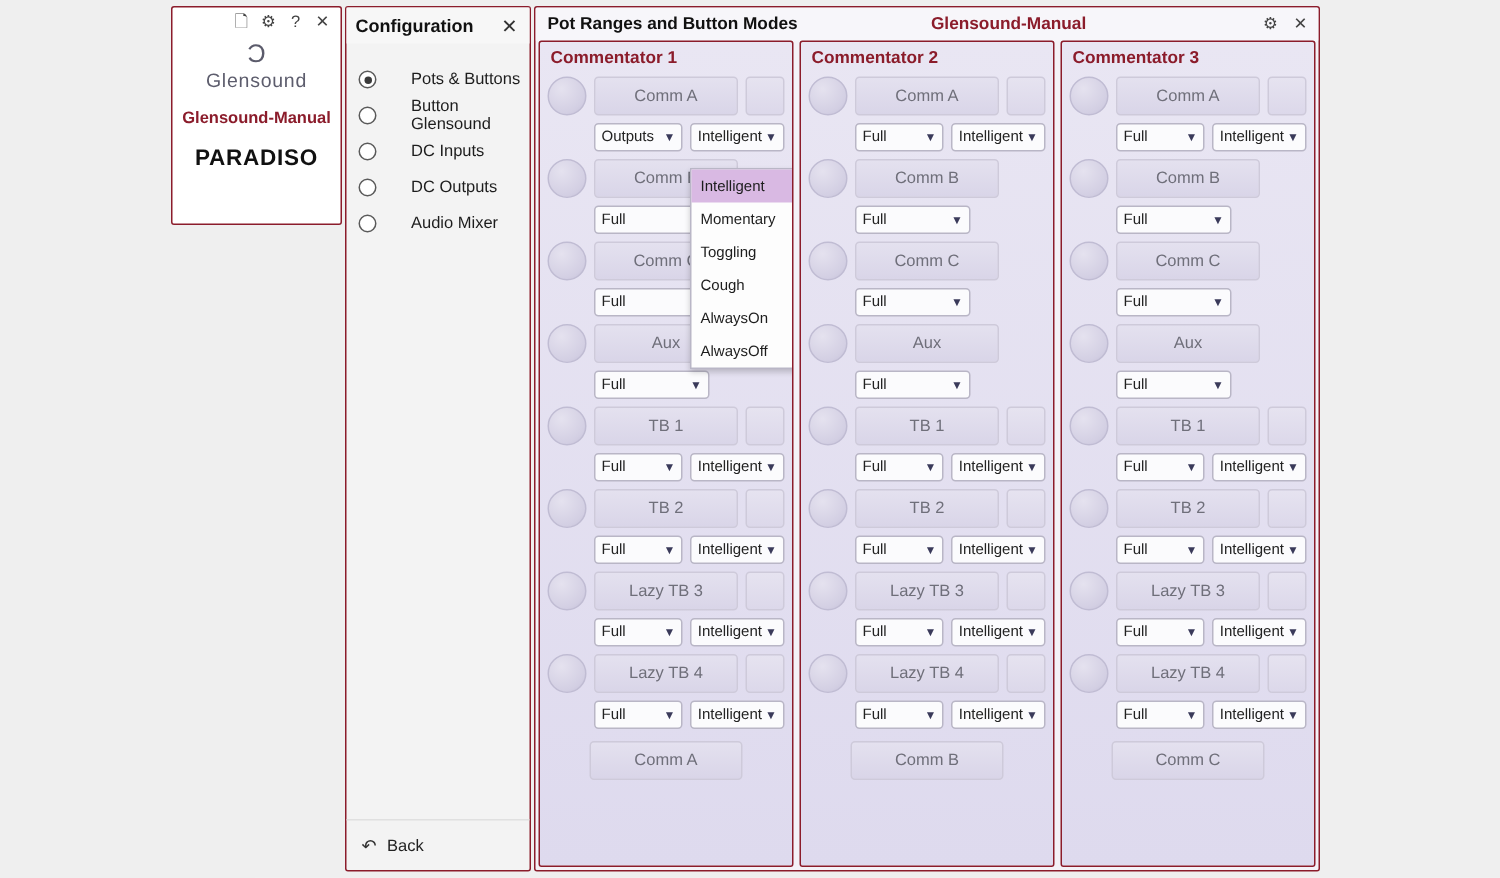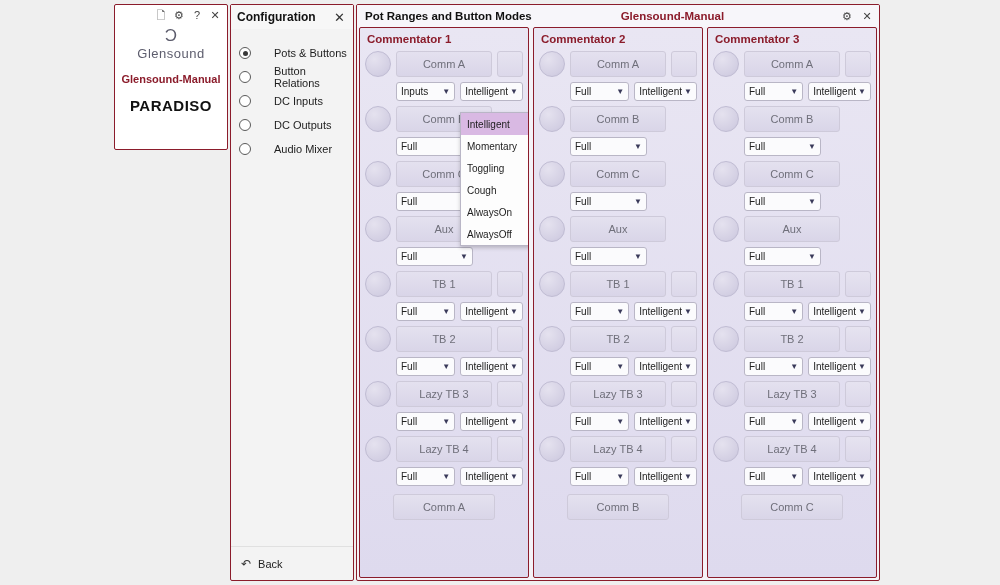"Button Relations" span.radio-label { text: Relations -> Glensound }
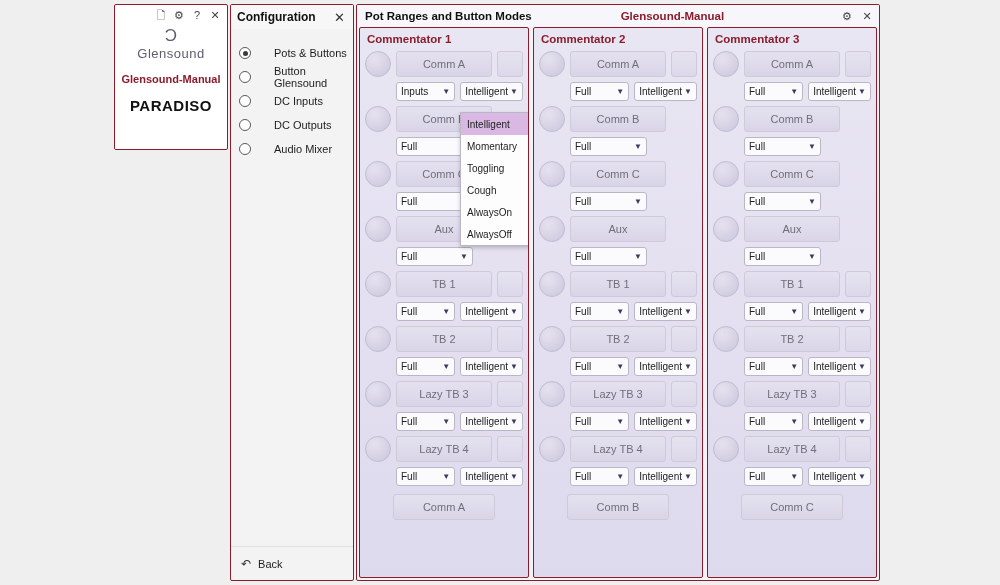"Inputs" span.sel-val { text: Inputs -> Outputs }
